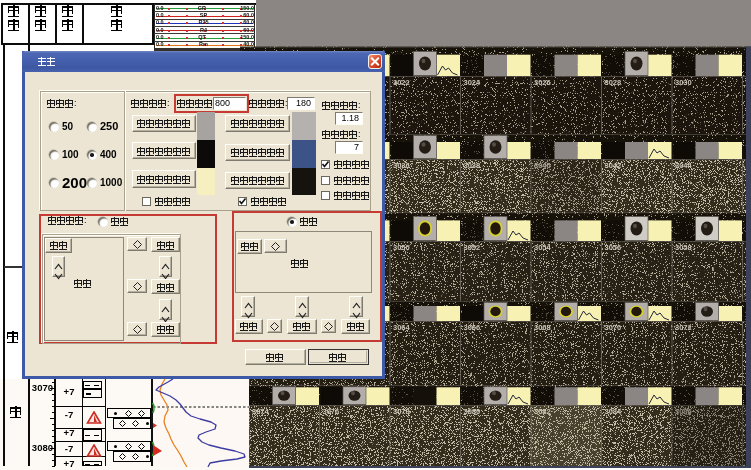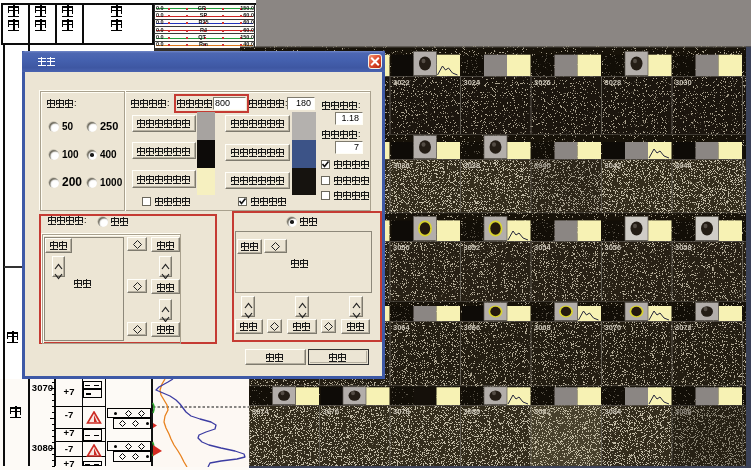"200" div.a { font-size: 12px -> 15px }
